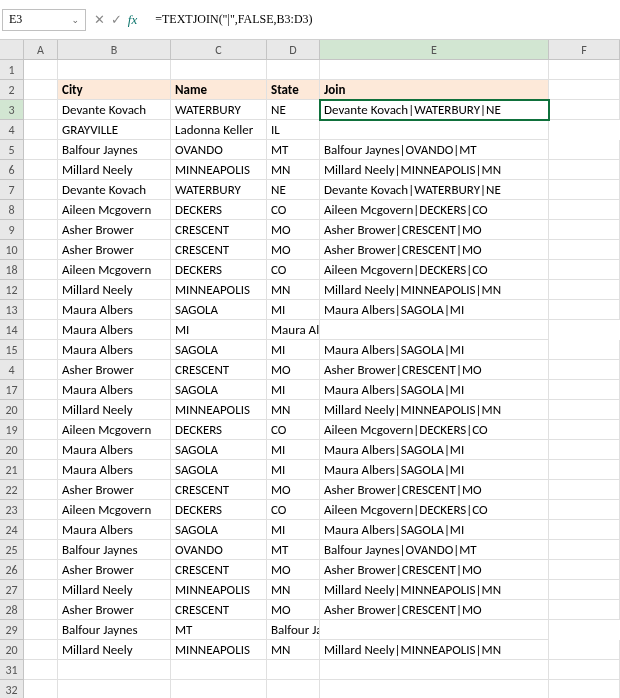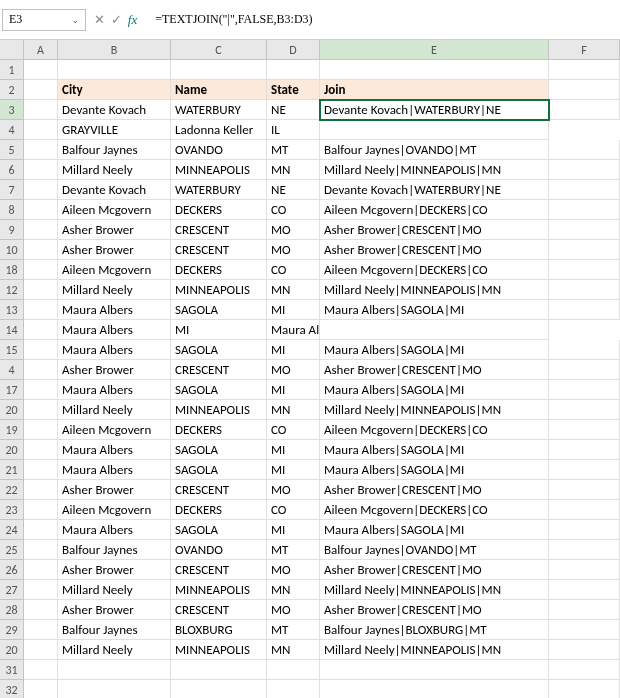"BLOXBURG" div.cell { html: <div>BLOXBURG</div> -> none }
